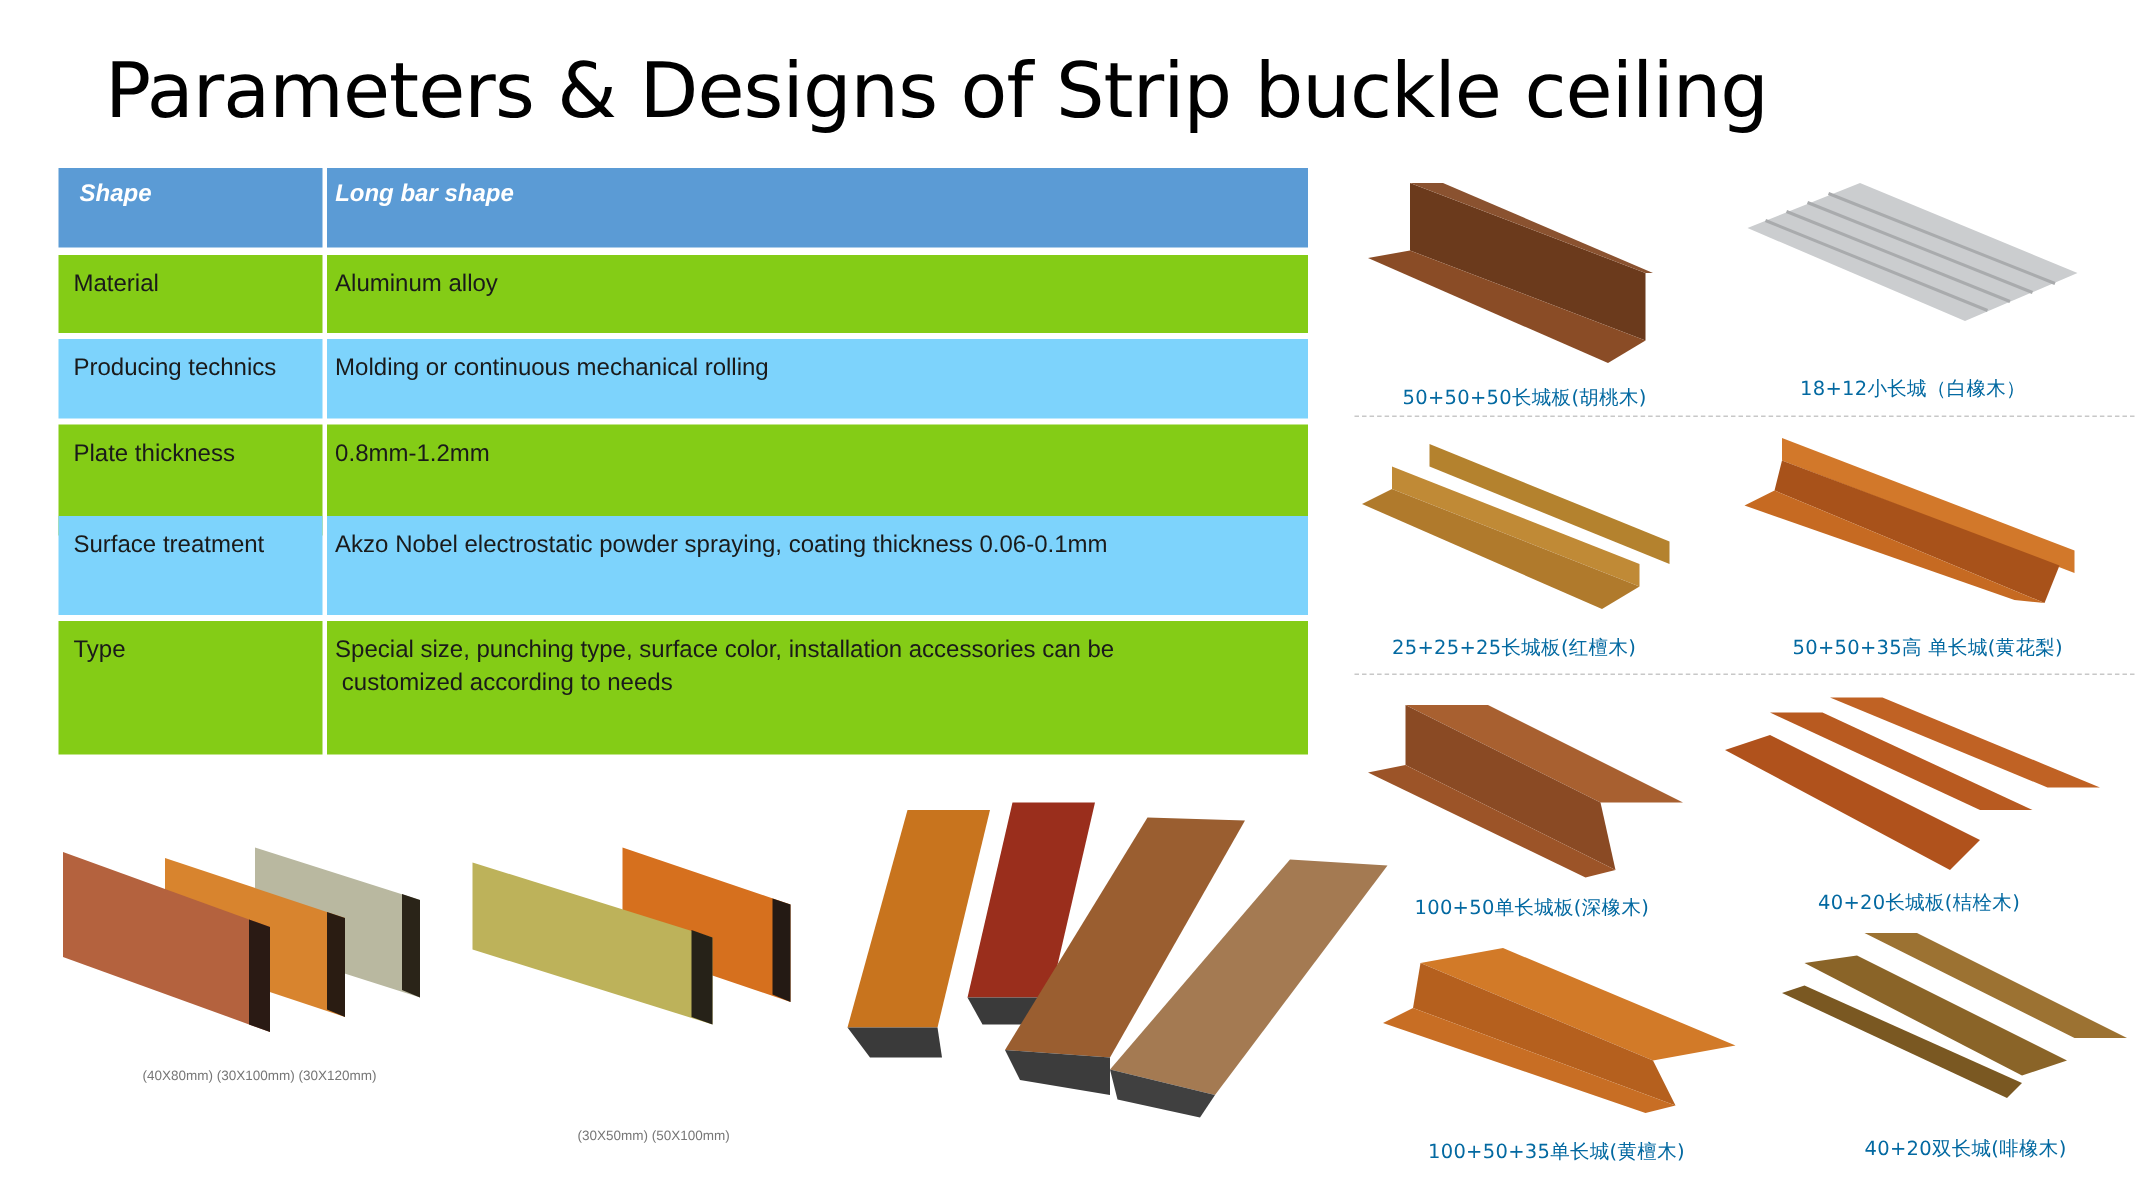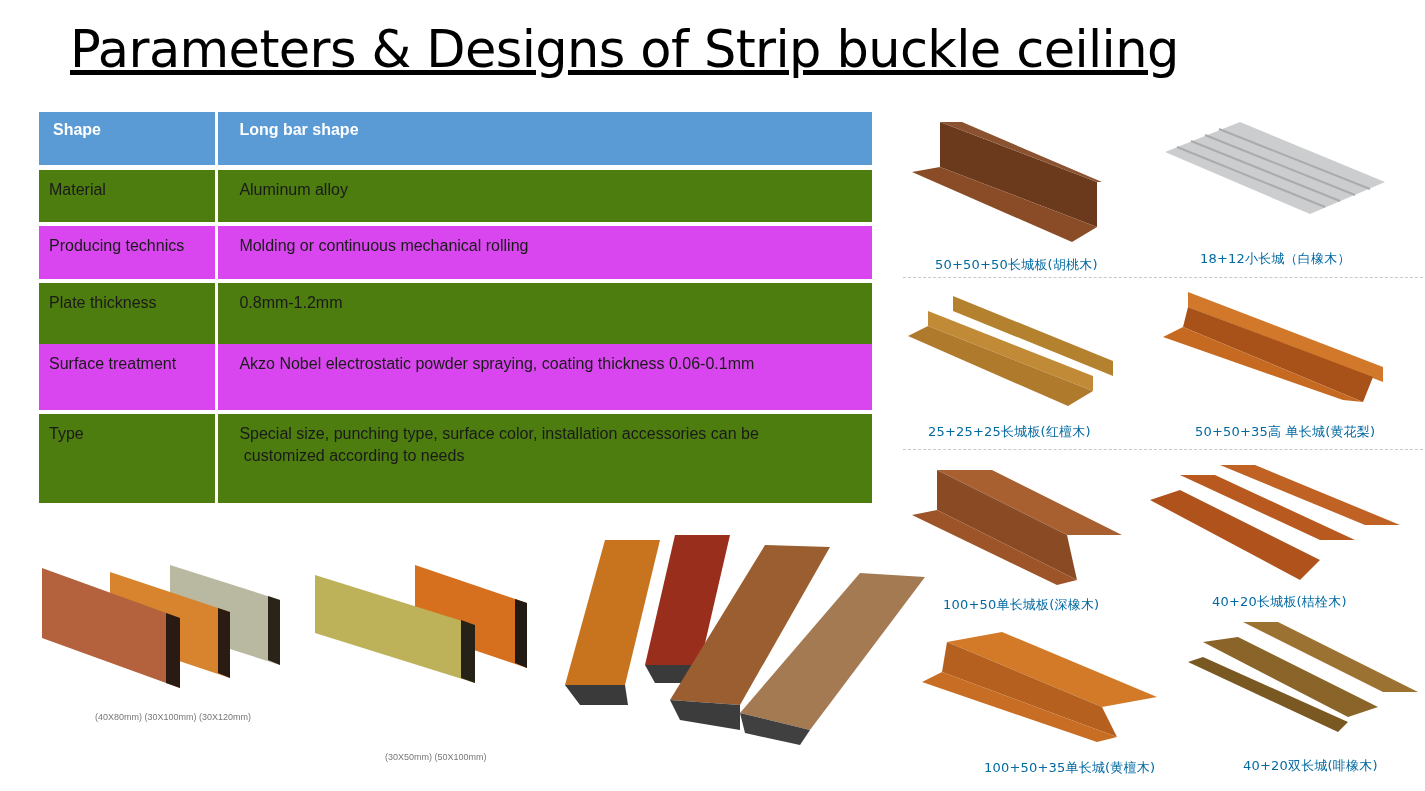"Parameters & Designs of Strip" .title { text-decoration: underline -> none; top: 18px -> 30px }
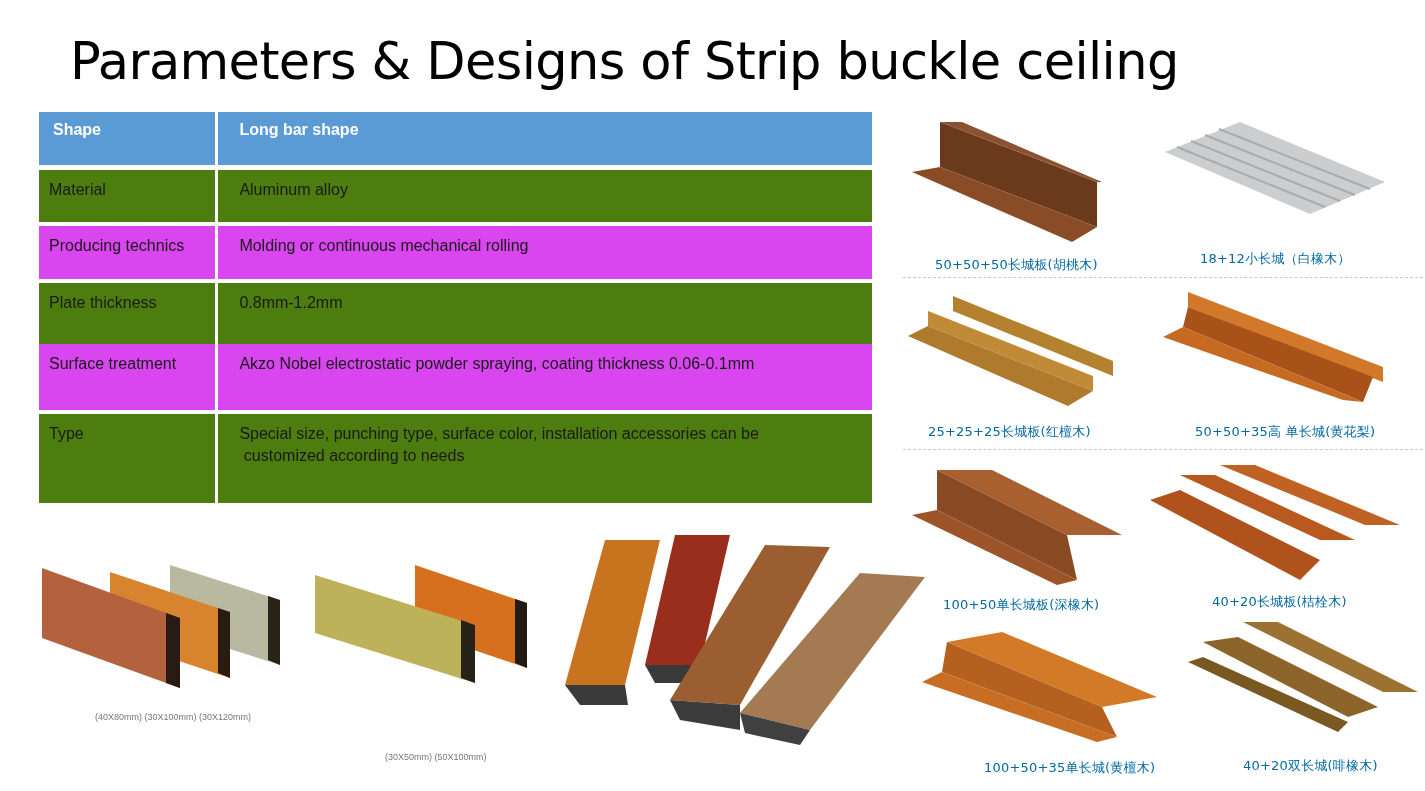"Shape" div.row { font-style: none -> italic }
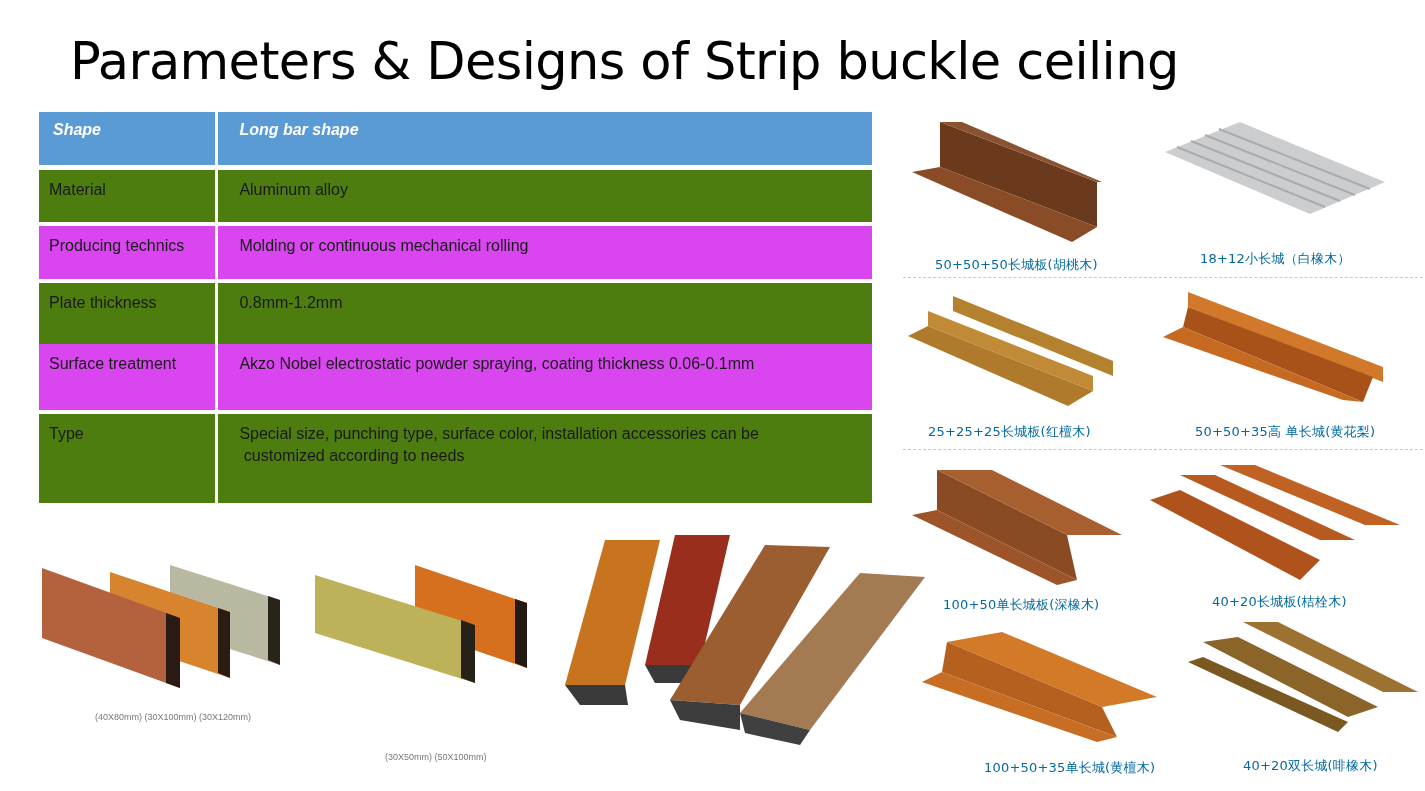"Long bar shape" .cell-v { padding-left: 21px -> 5px }
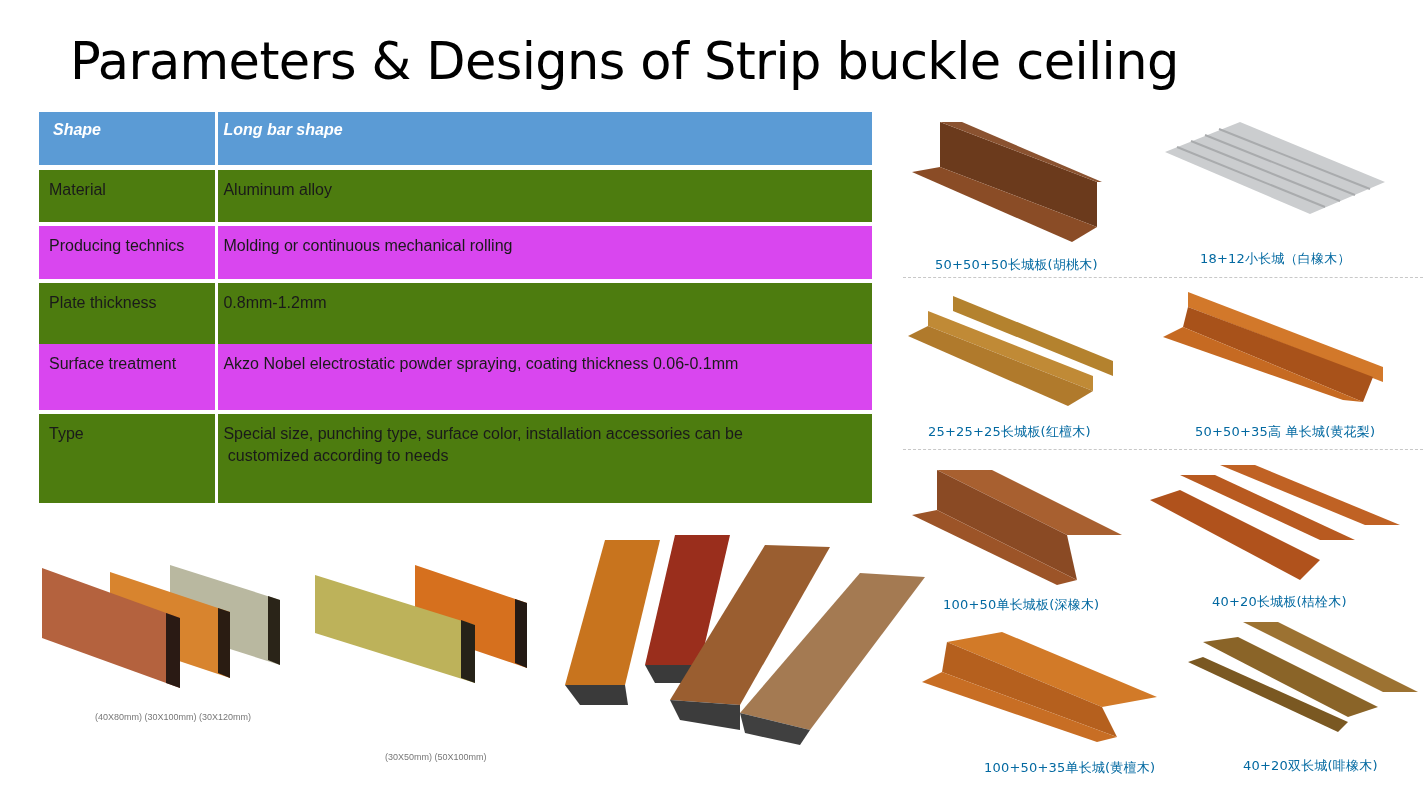"Material" .row.odd .cell-k, .row.odd .cell-v { background: #4d7c0f -> #84cc16 }
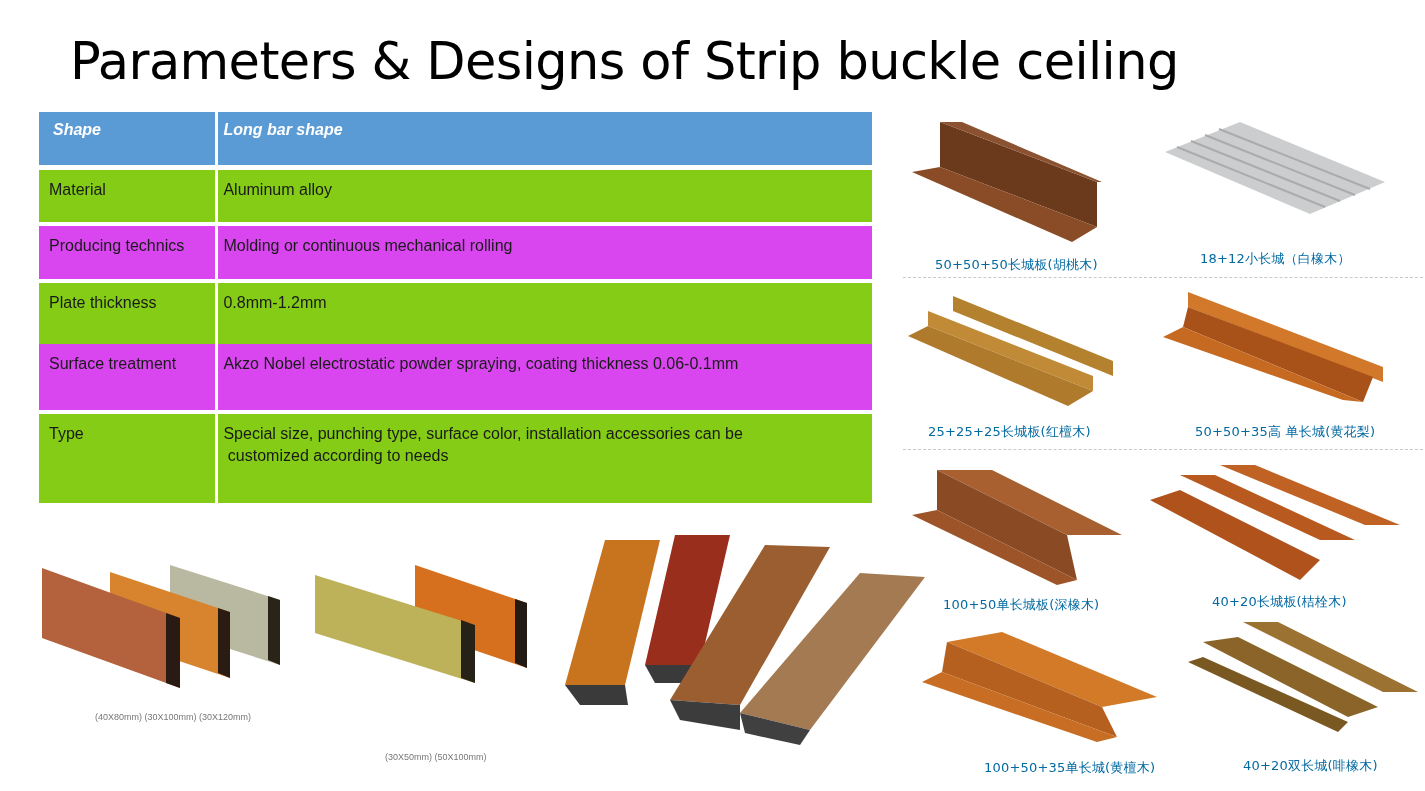"Producing technics" .row.even .cell-k, .row.even .cell-v { background: #d946ef -> #7dd3fc }
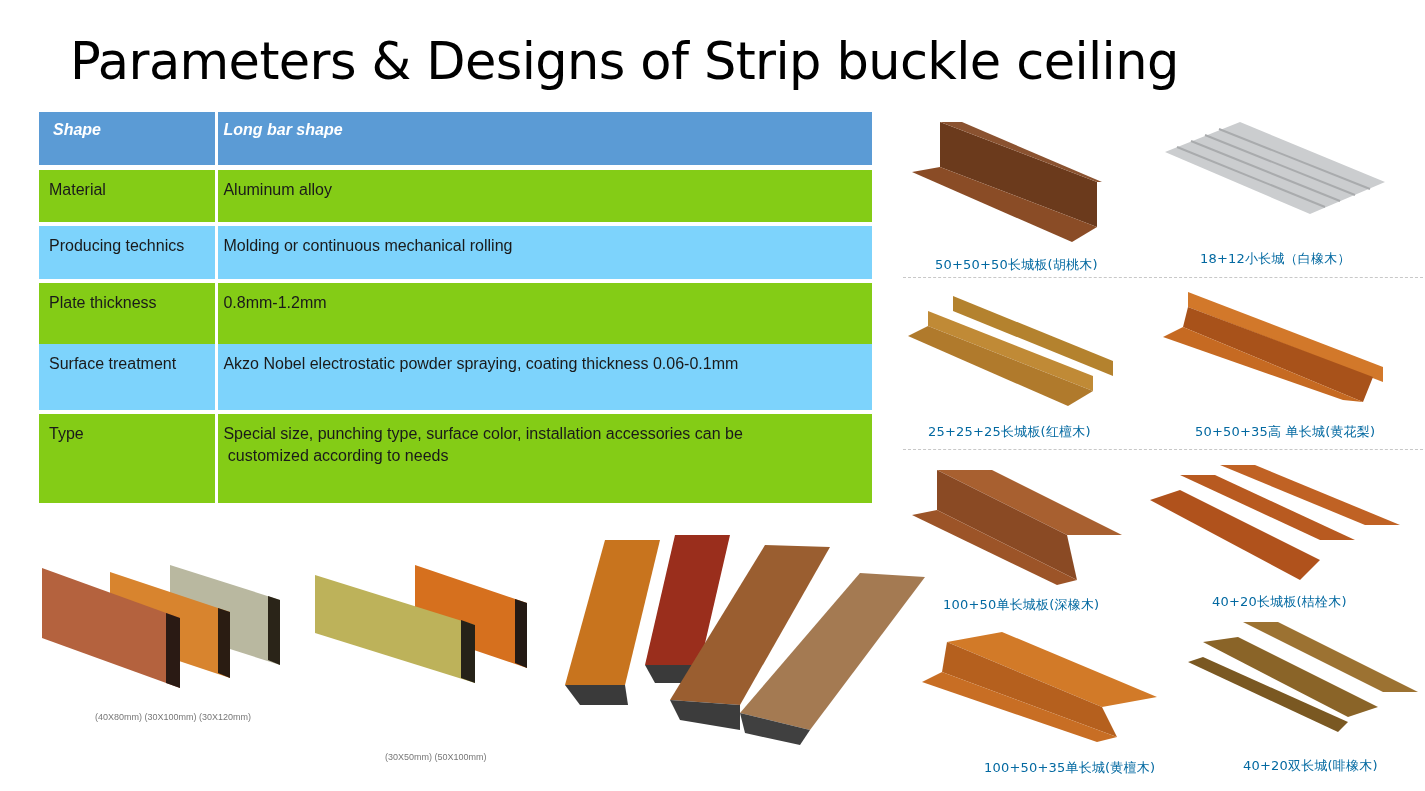"100+50+35单长城(黄檀木)" div.caption-cn { margin-left: 32px -> none }
